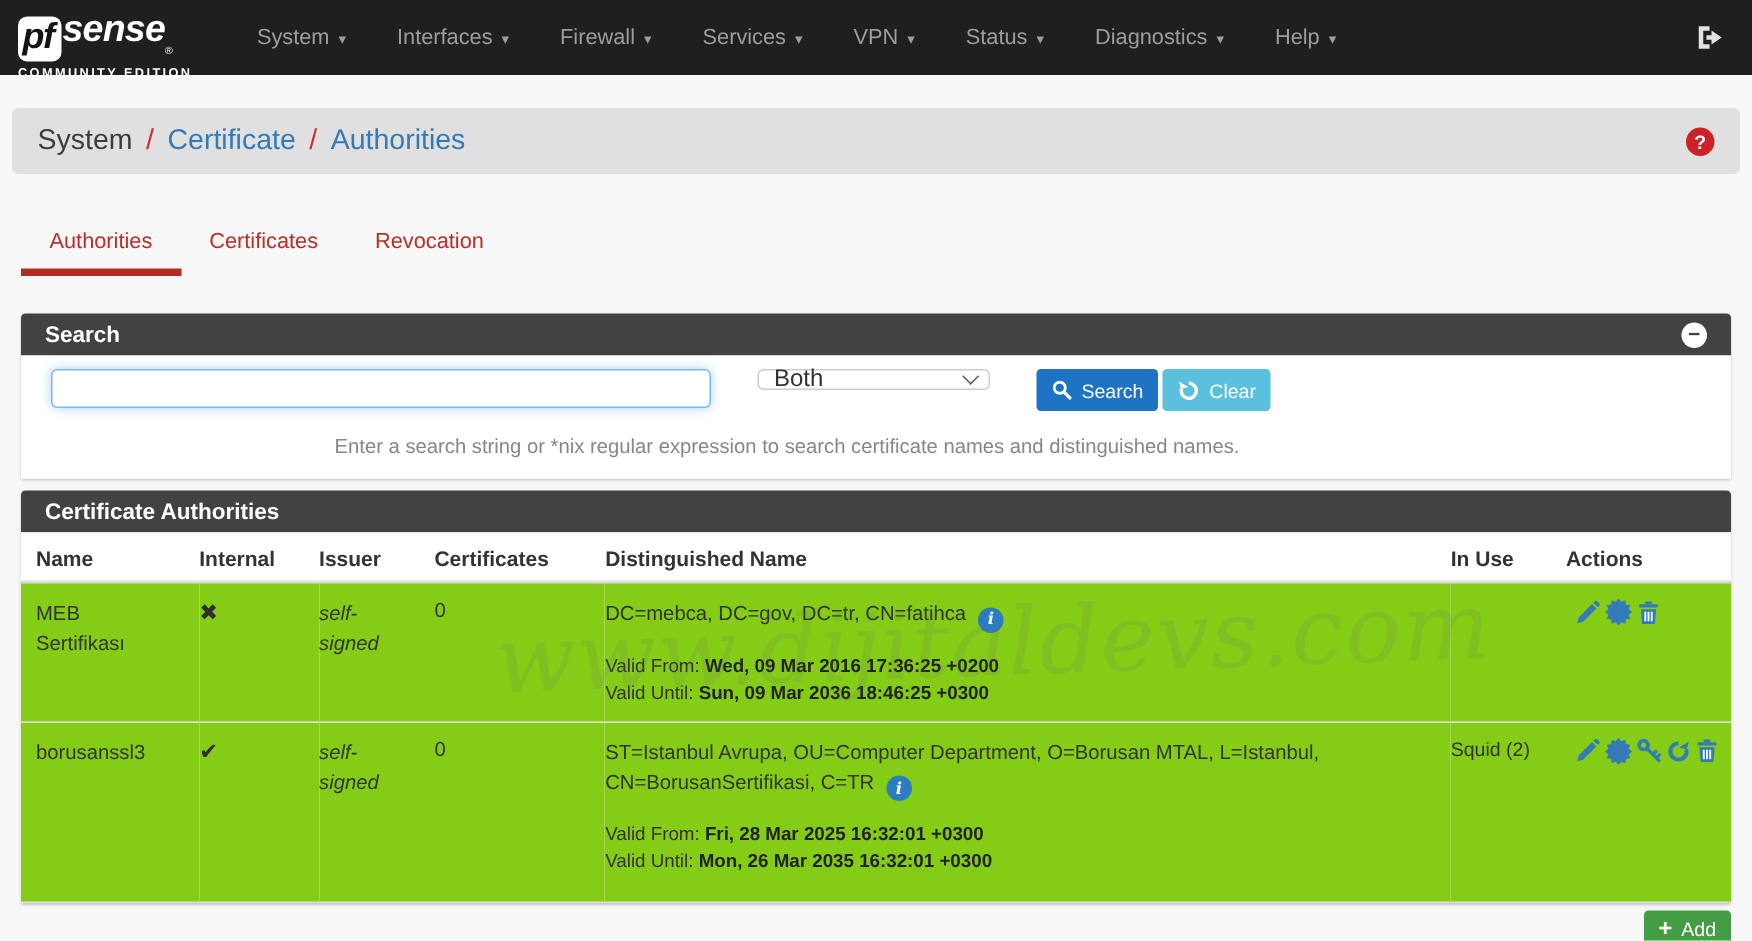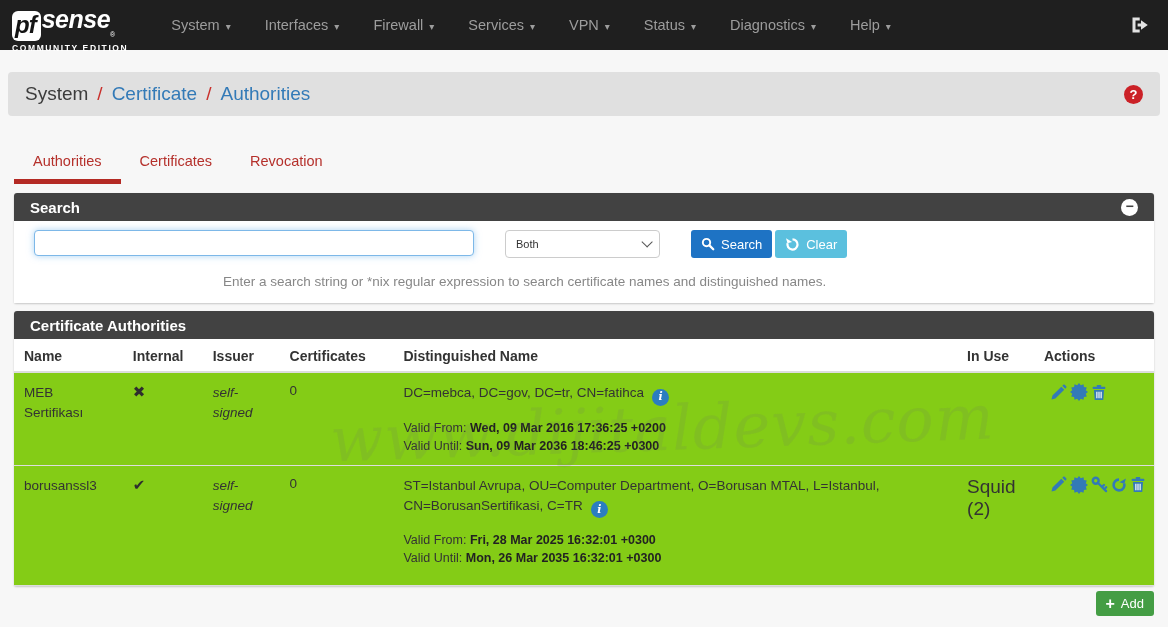"Search" .panel.search-panel { margin-top: 9px -> 25px }
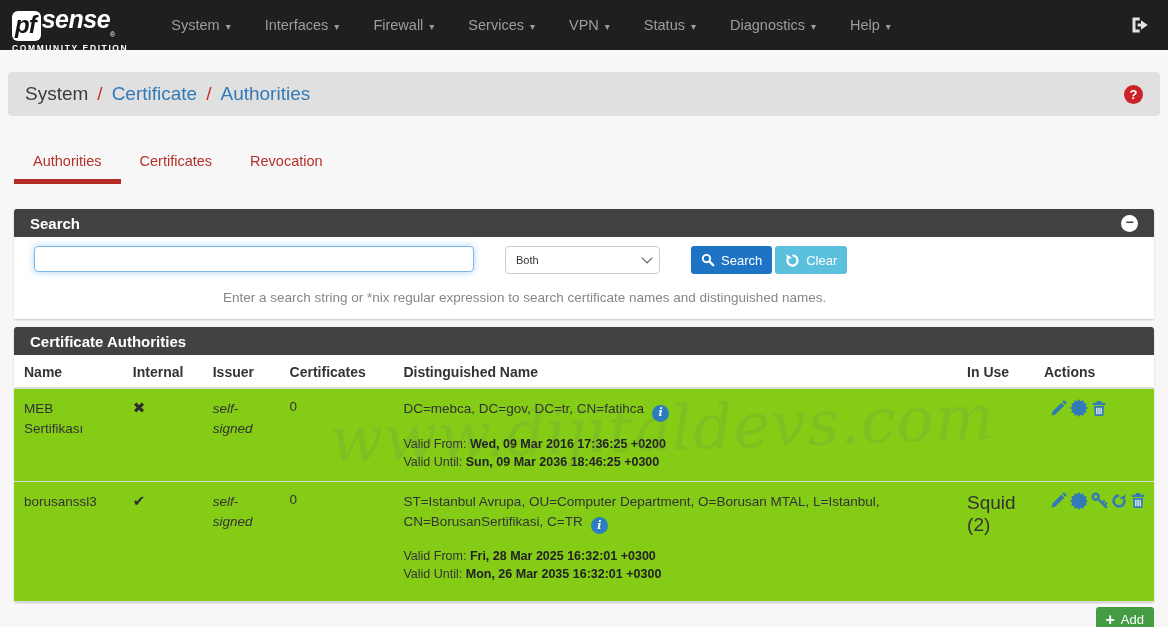"Both" .select-box { font-size: 11px -> 16px; height: 28px -> 14px }
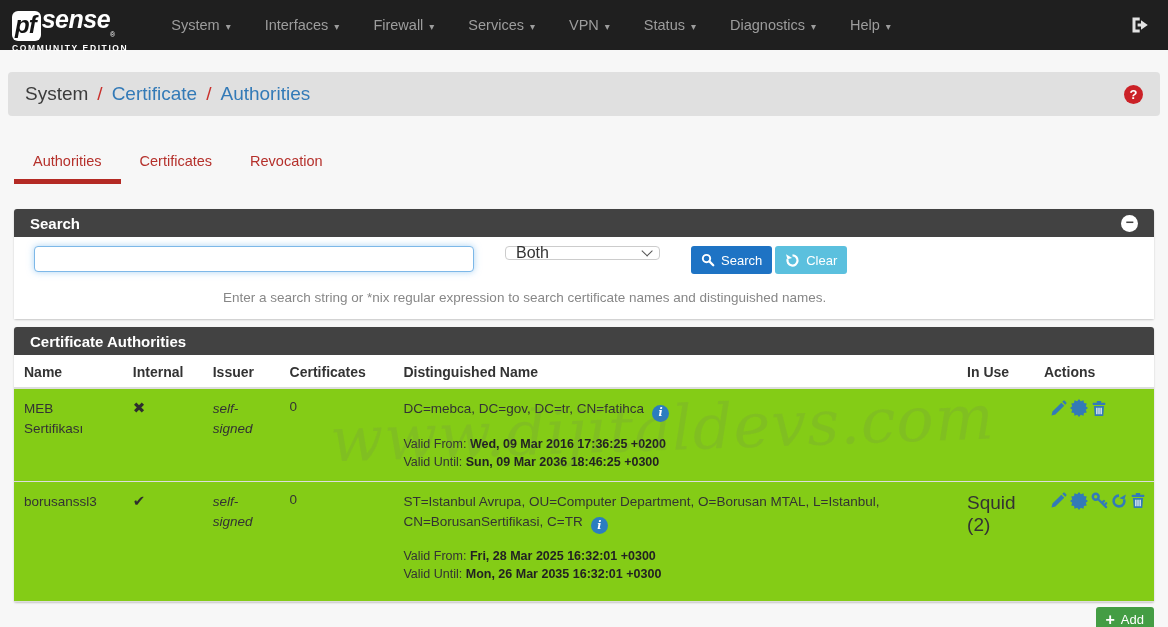"Squid (2)" .in-use { font-size: 19px -> 13px }
